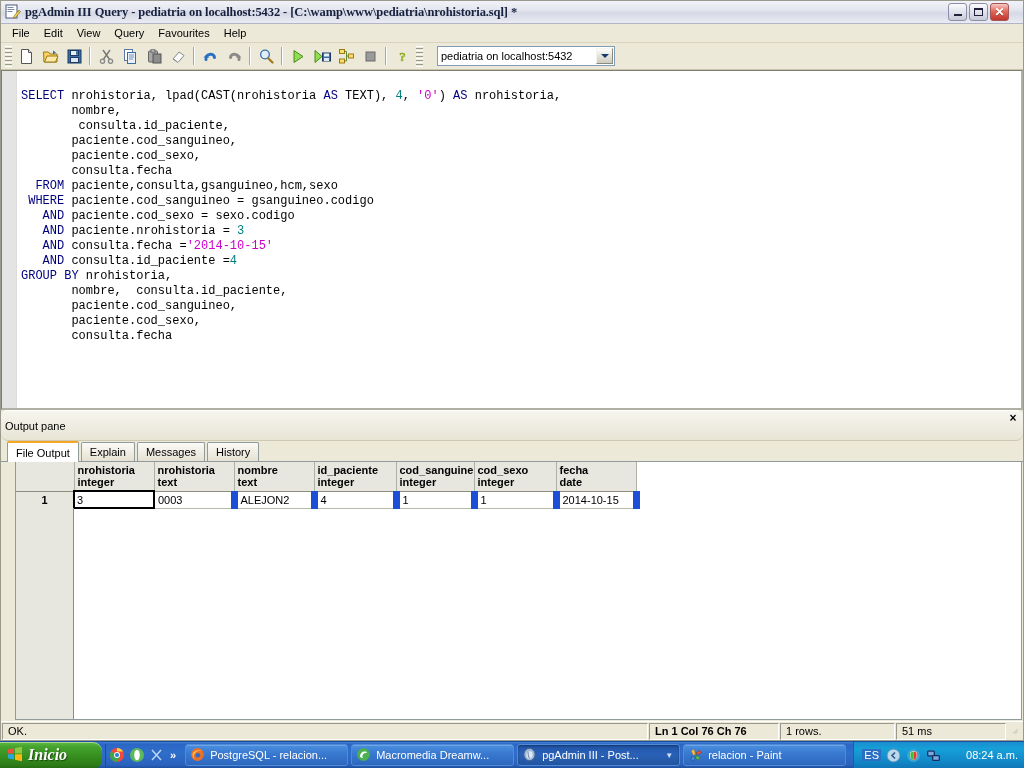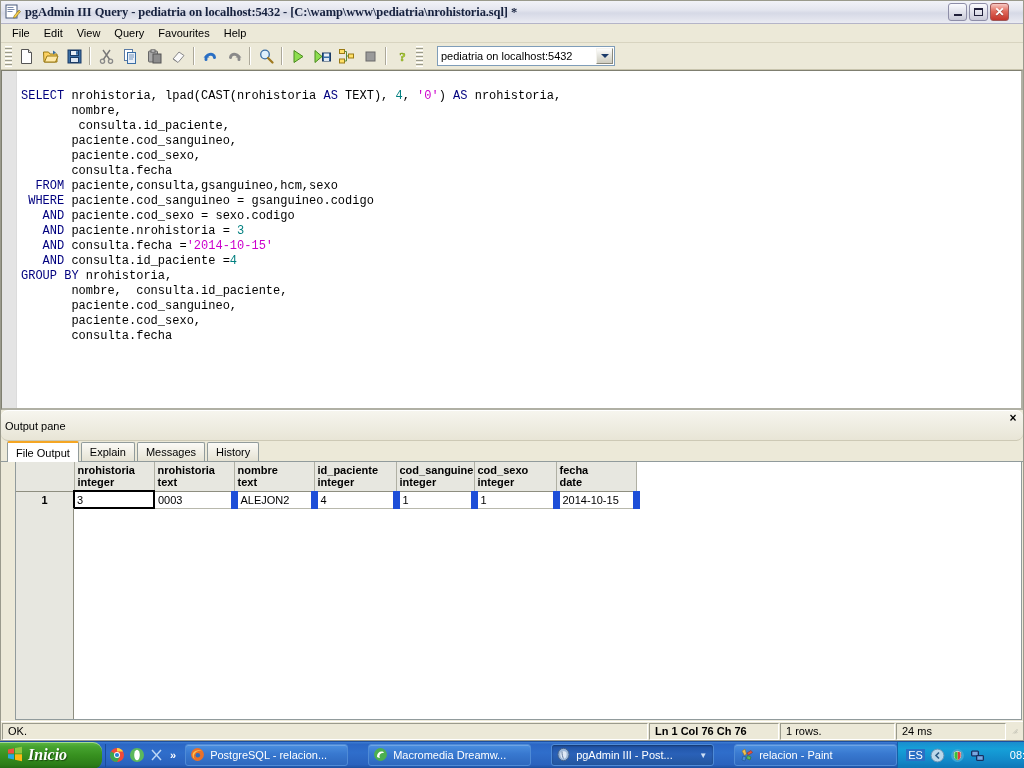"24 ms" div.sb-cell { text: 24 -> 51 }
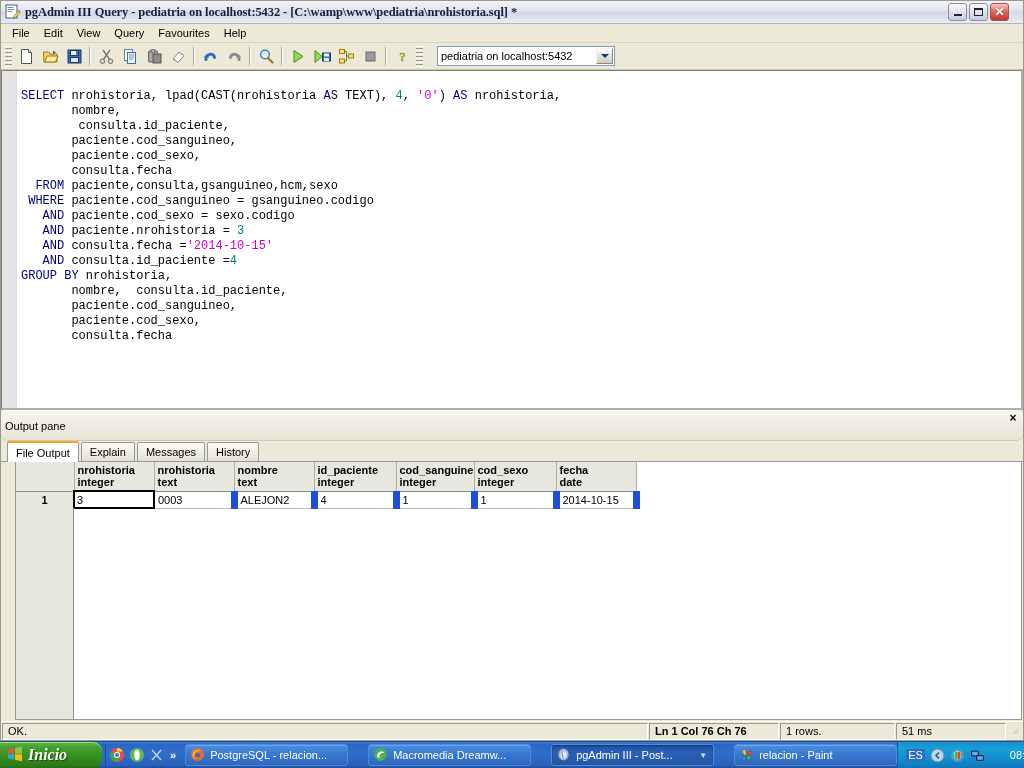"PostgreSQL - relacion..." #task-buttons { gap: 20px -> 3px }
